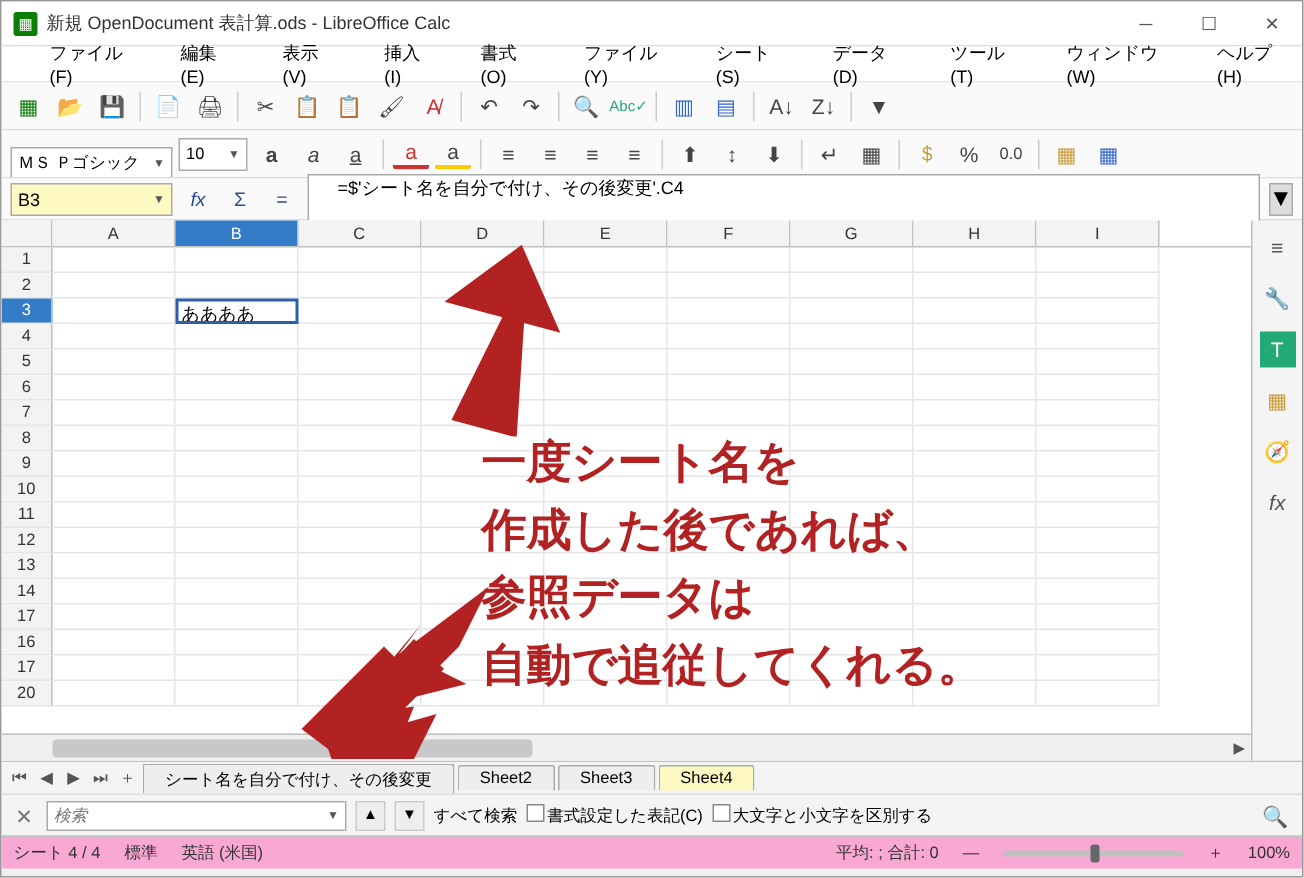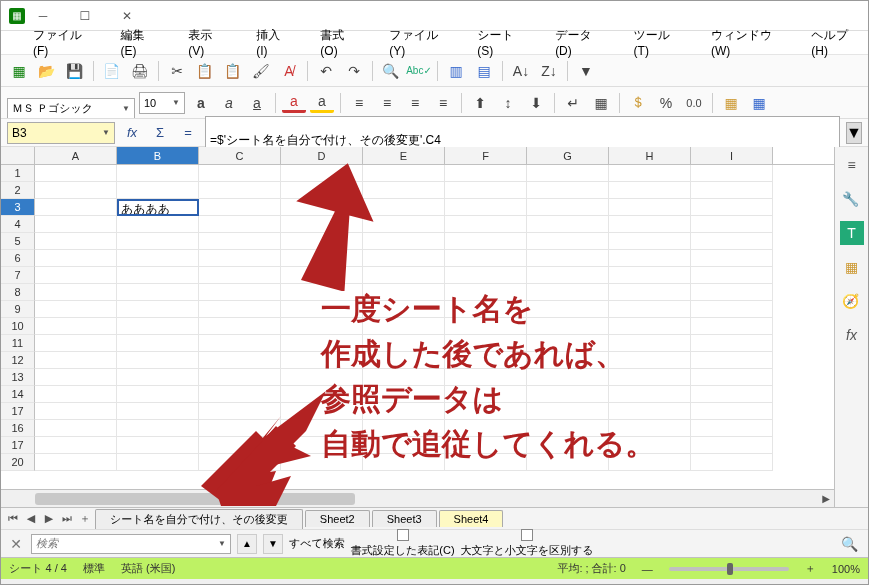"新規 OpenDocument 表計算.ods - LibreOffice" div.title { html: none -> <div>新規 OpenDocument 表計算.ods - LibreOffice Calc</div> }
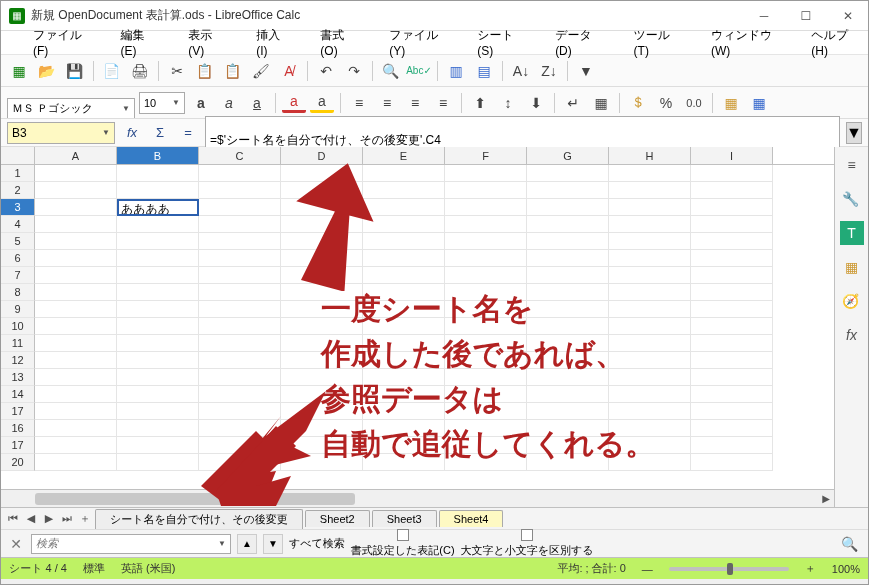"ＭＳ Ｐゴシック" .tb-combo.fontname { width: 128px -> 108px }
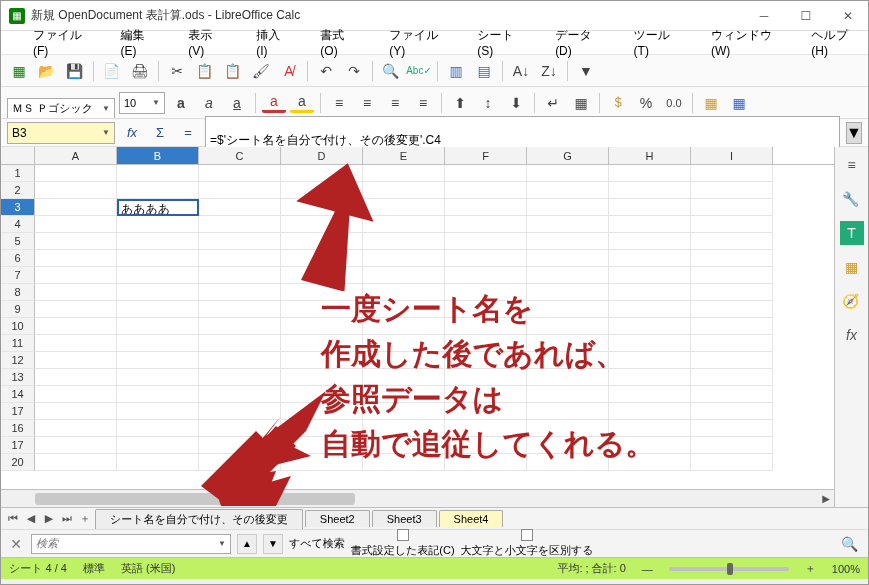"=$'シート名を自分で付け、その後変更'.C4" .formulainput { align-items: flex-end -> flex-start; padding: 0 4px -> 0 19px }
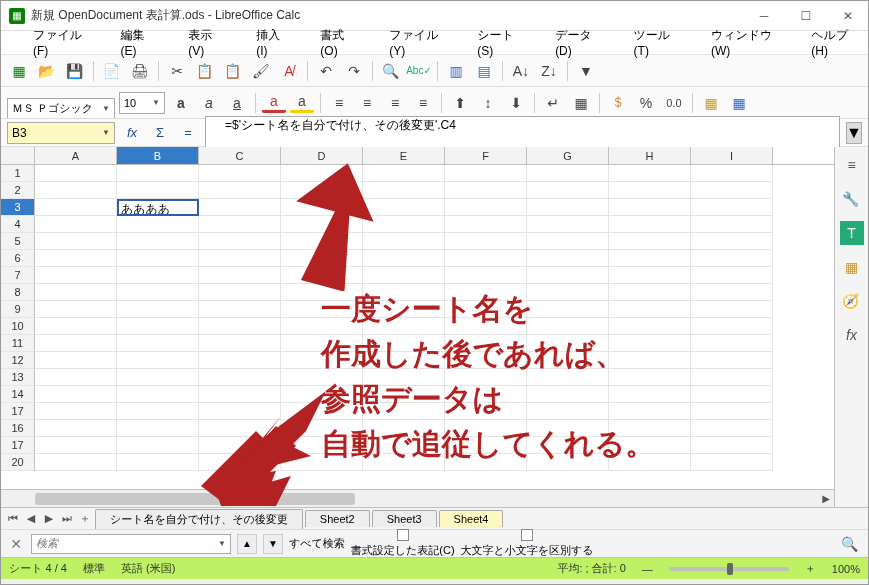"書式設定した表記(C)" .findbar .chk { align-items: center -> flex-start; flex-direction: column -> none }
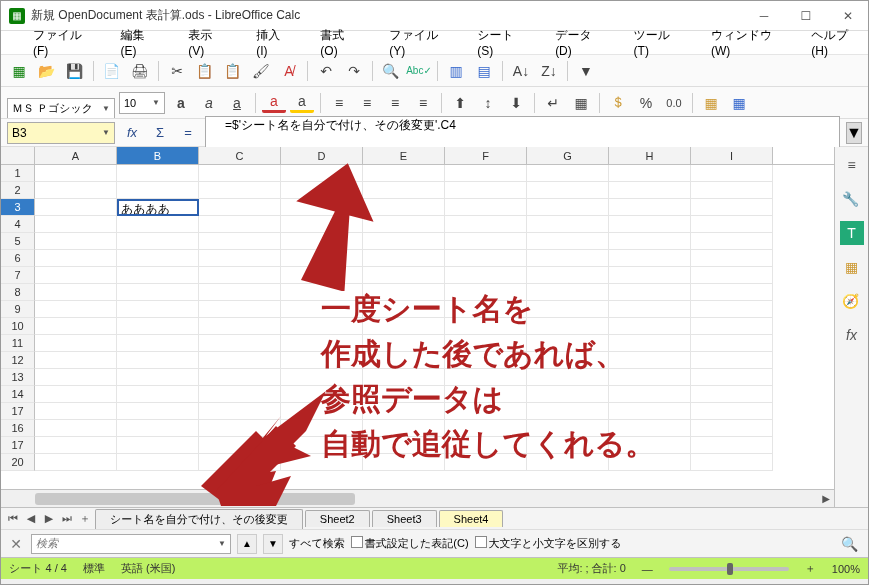"シート 4 / 4" .statusbar { background: #bef264 -> #f9a8d4 }
